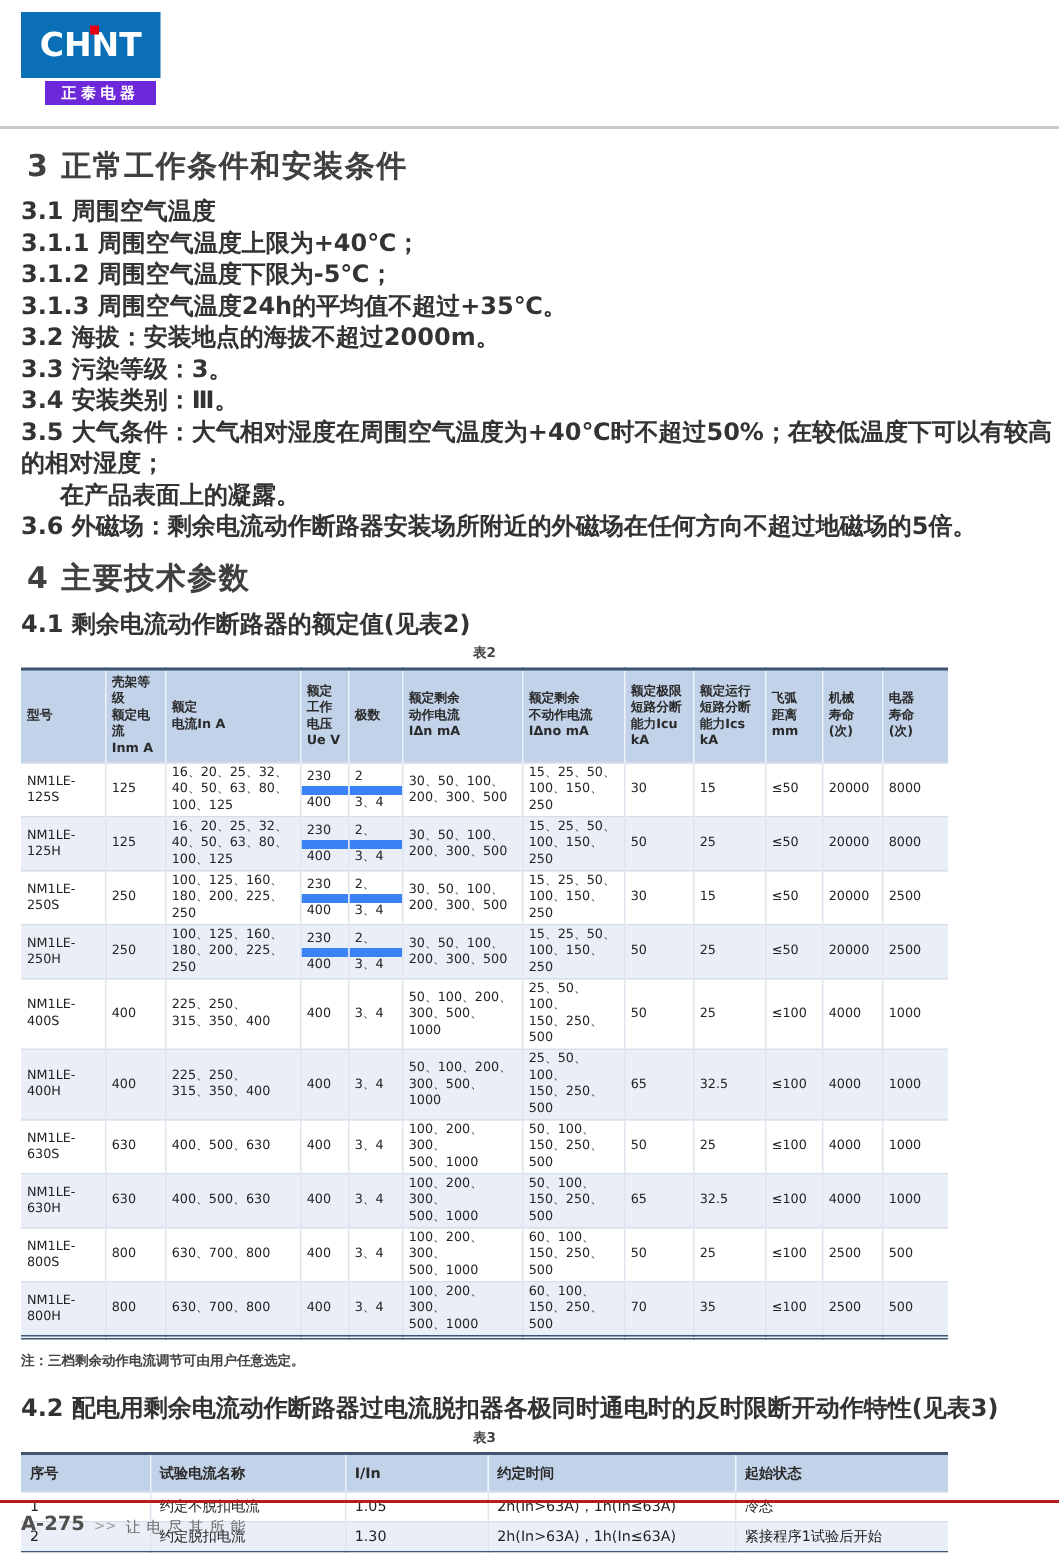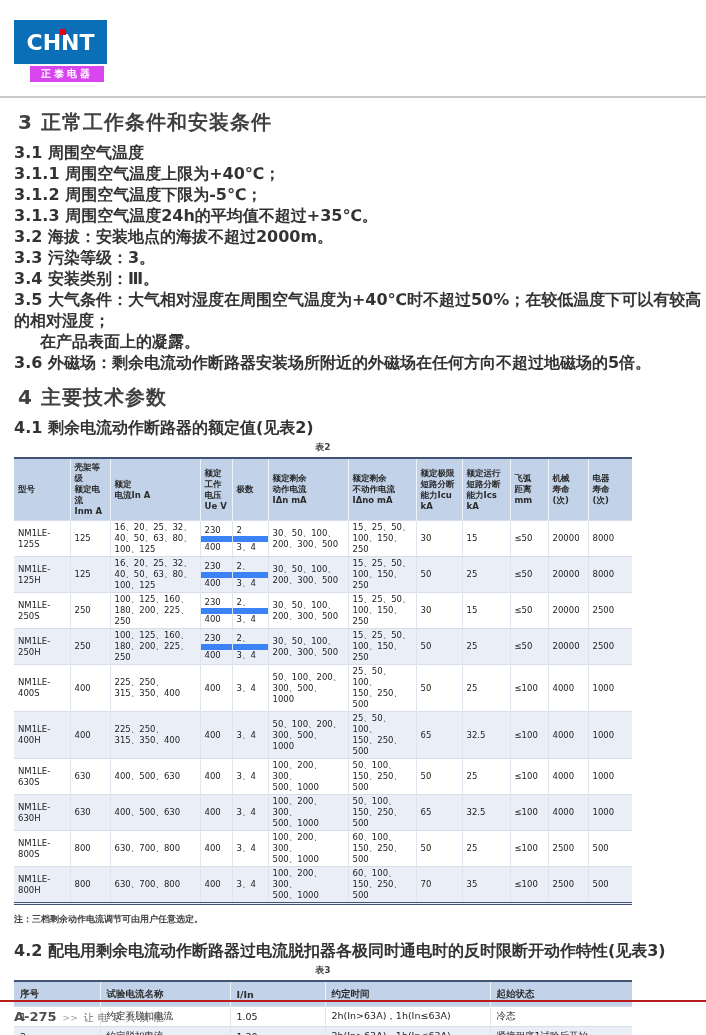"CHNT" .logo { margin-top: 20px -> 8px }
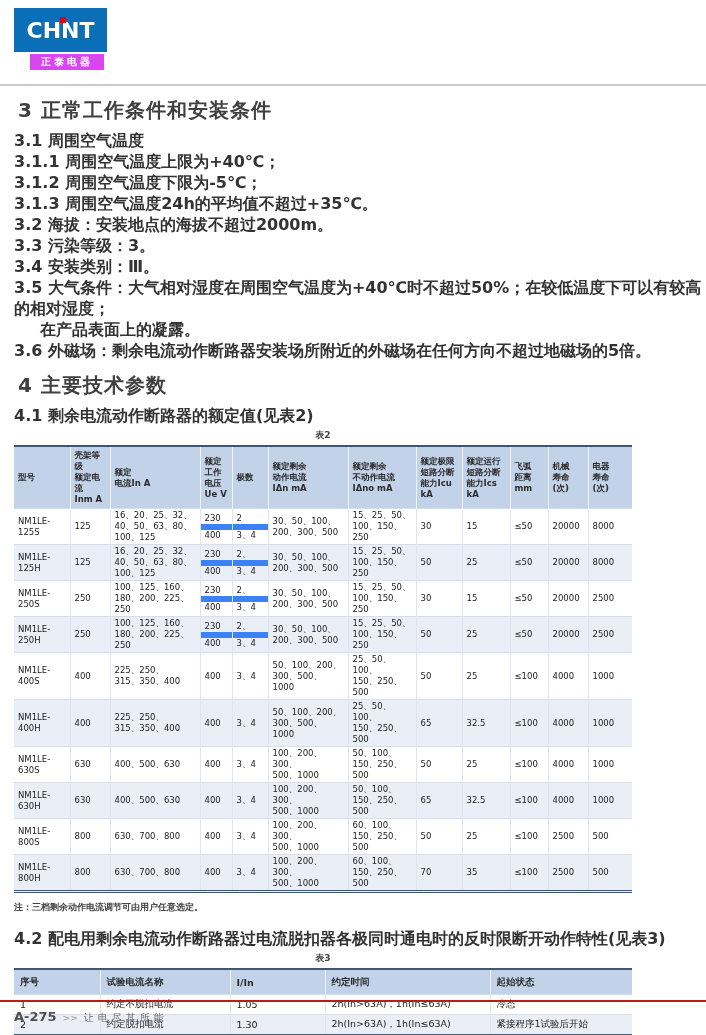"正泰电器" .logo-sub { background: #d946ef -> #6d28d9 }
